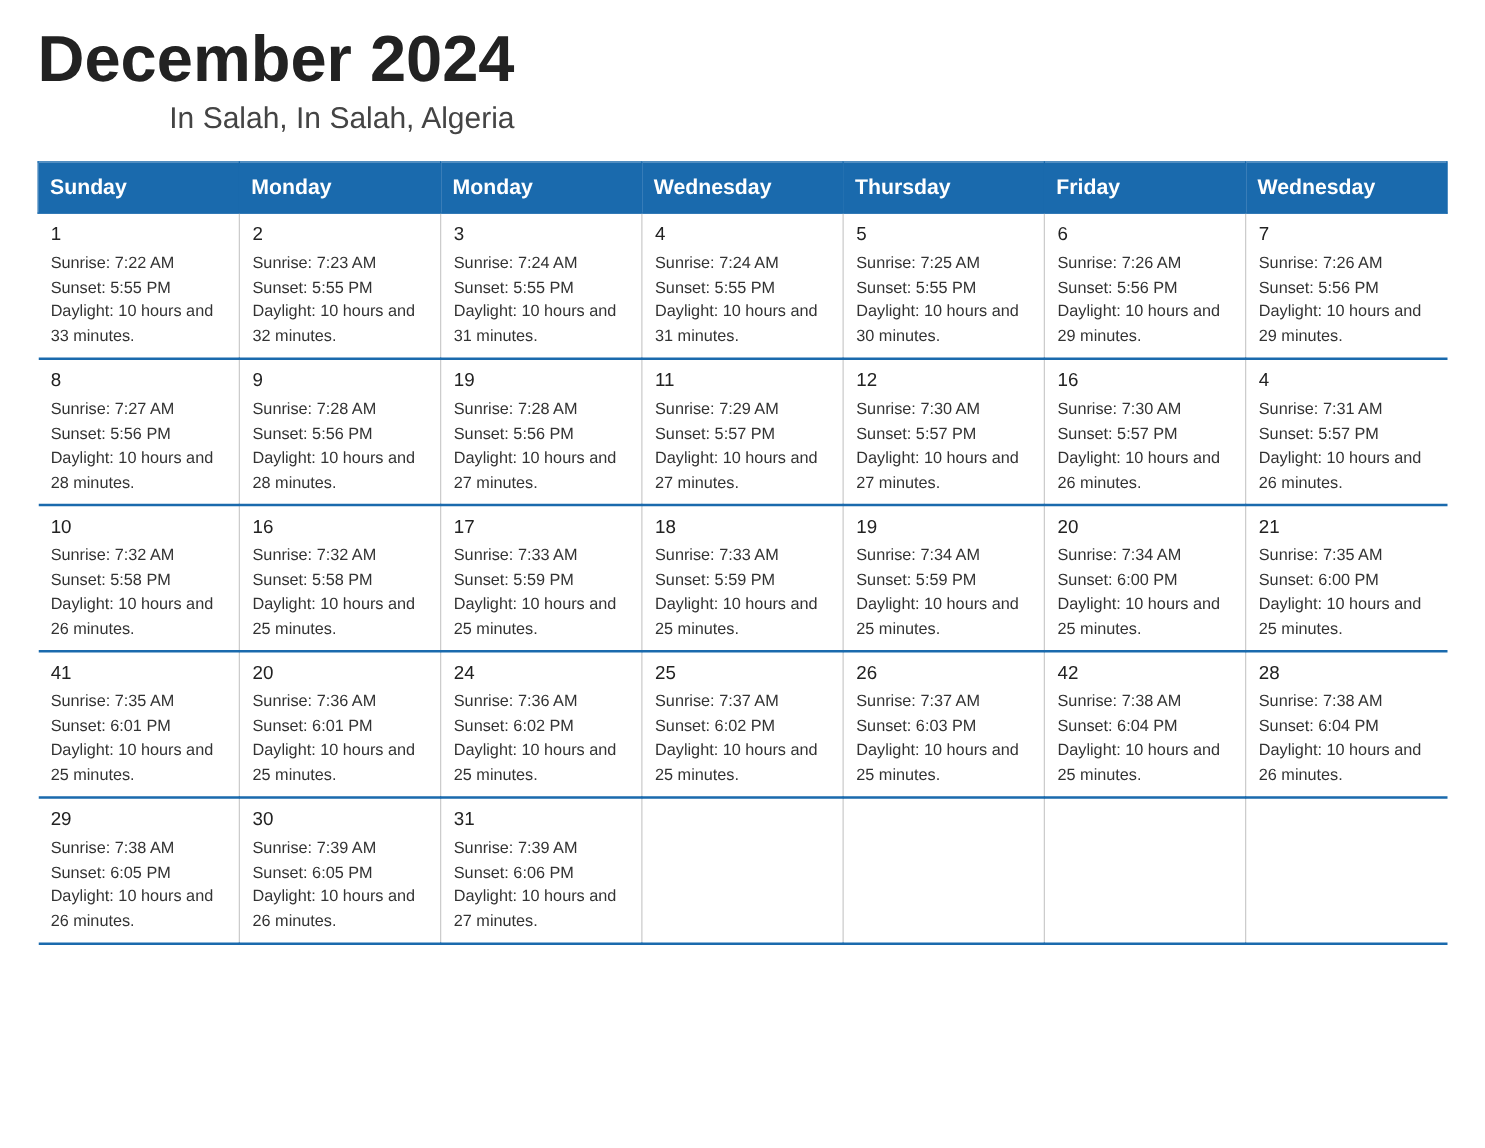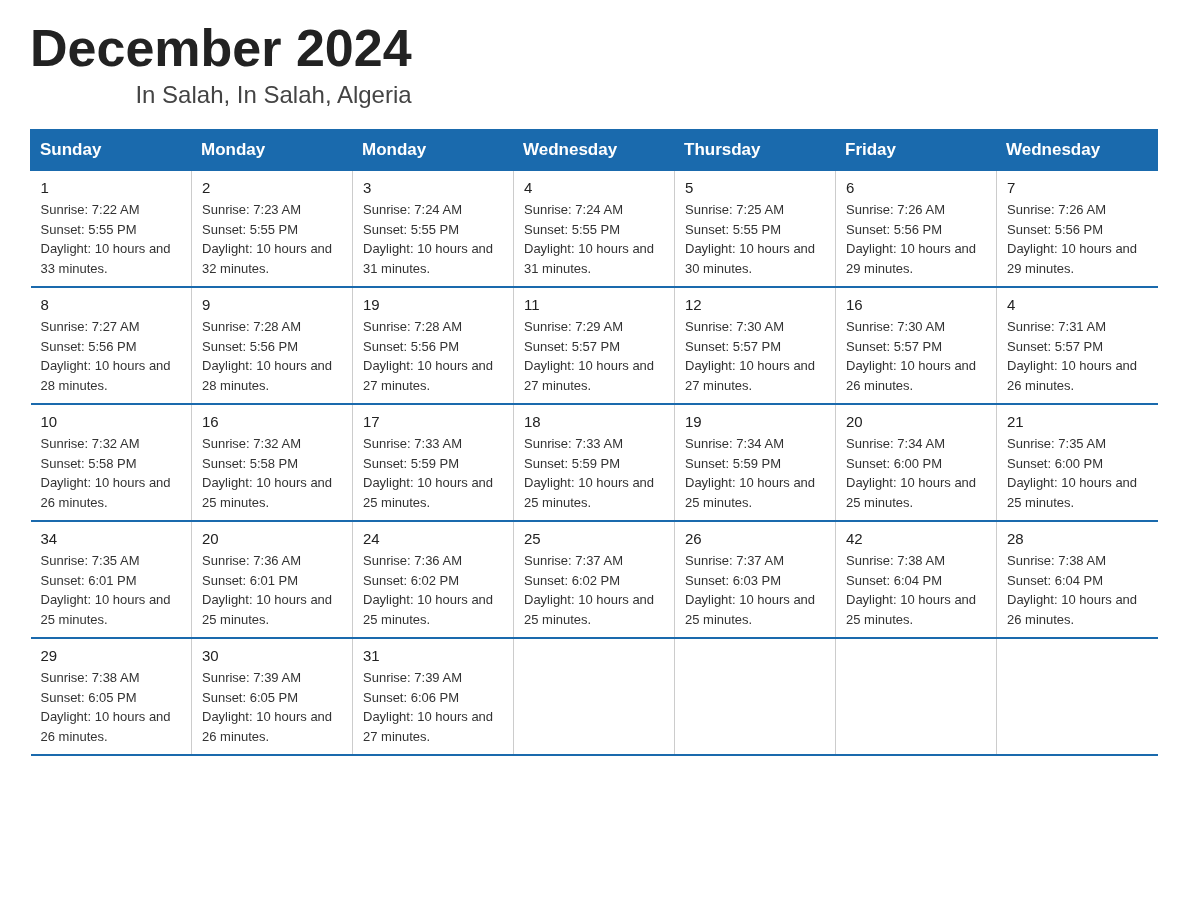"34" span.day-number { text: 34 -> 41 }
